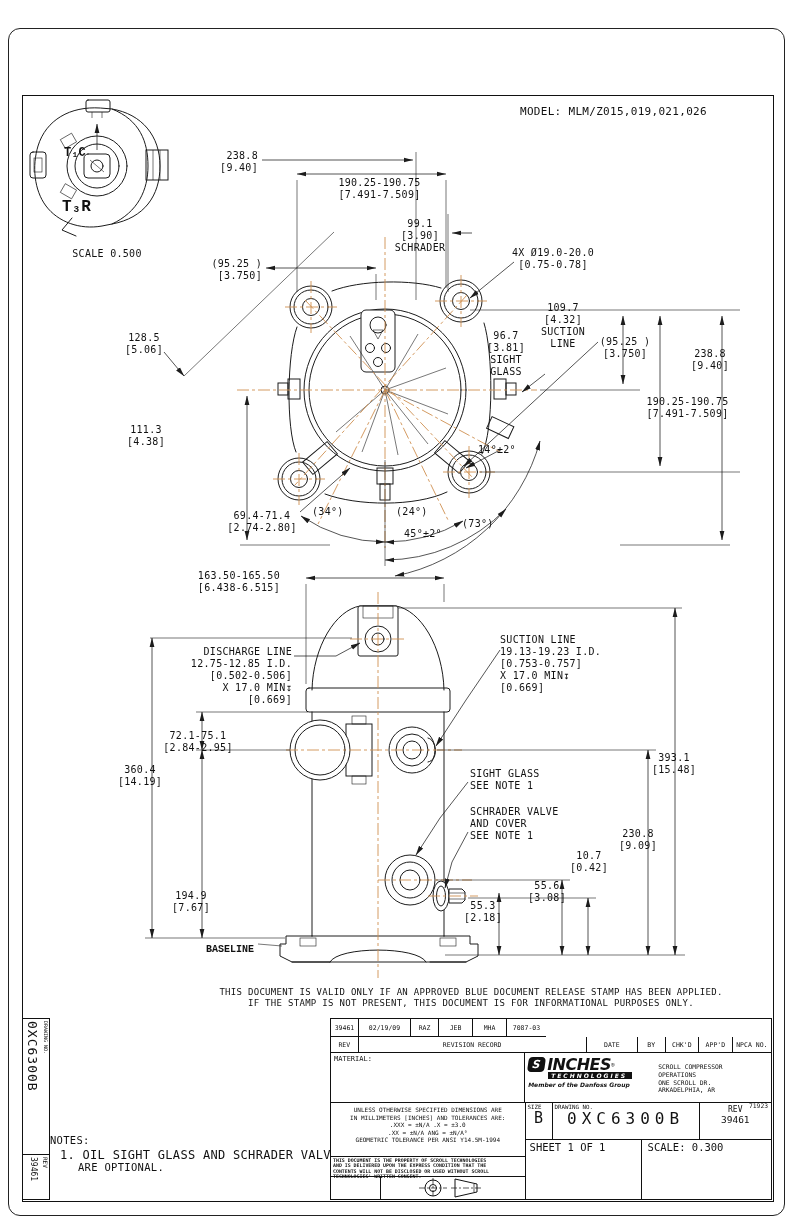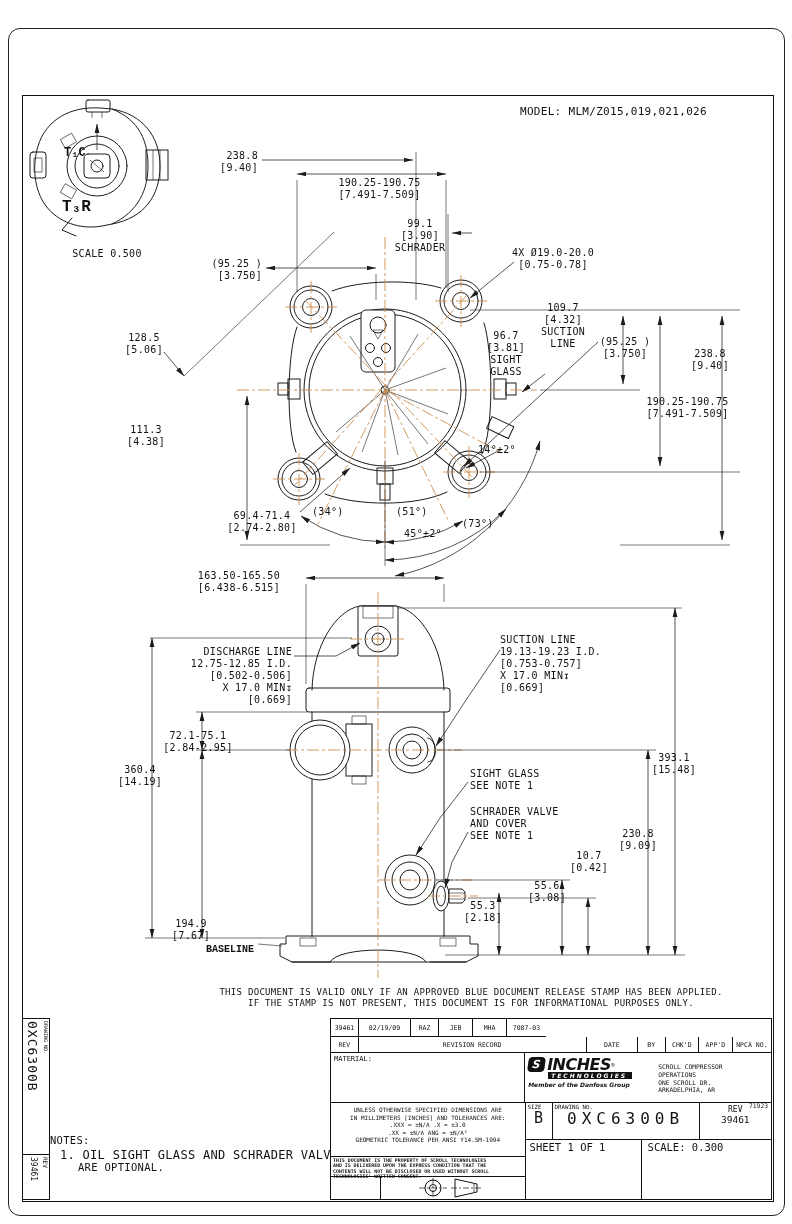"(51°)" div.lb { text: 51 -> 24 }
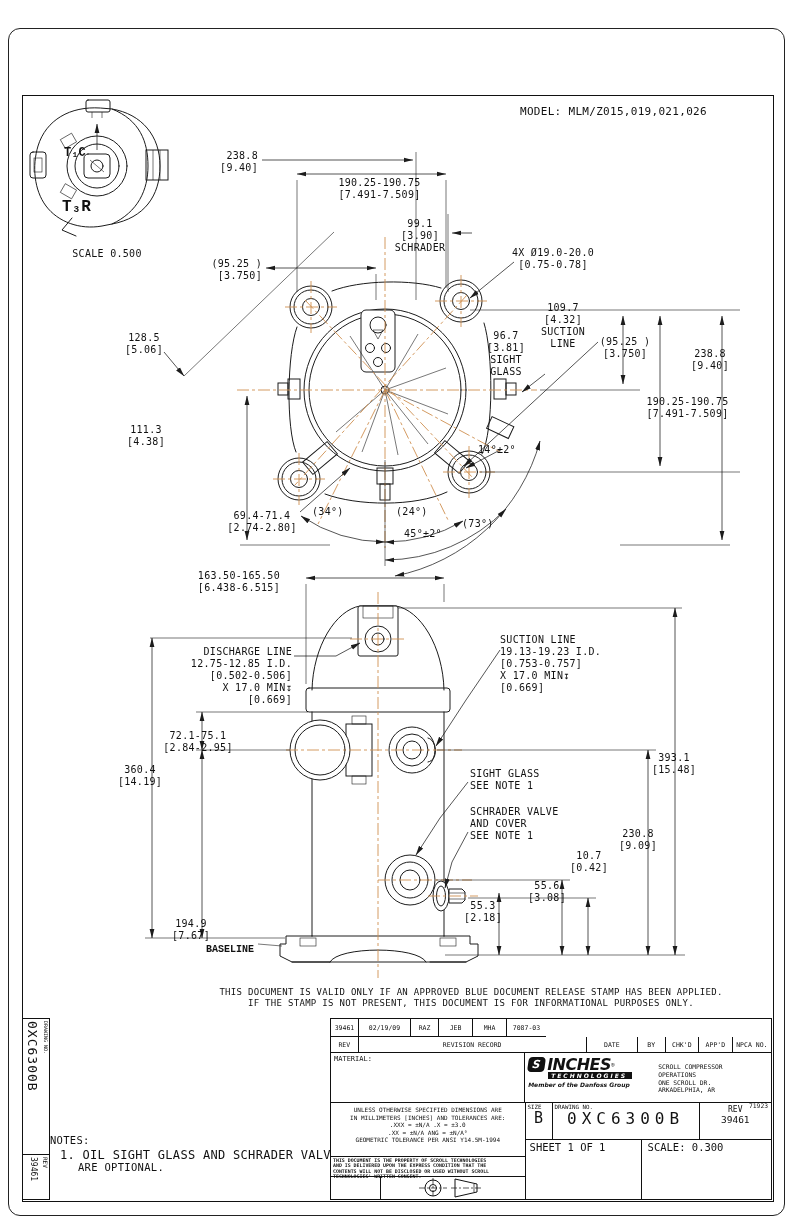"194.9" div.lb { top: 918px -> 890px }
